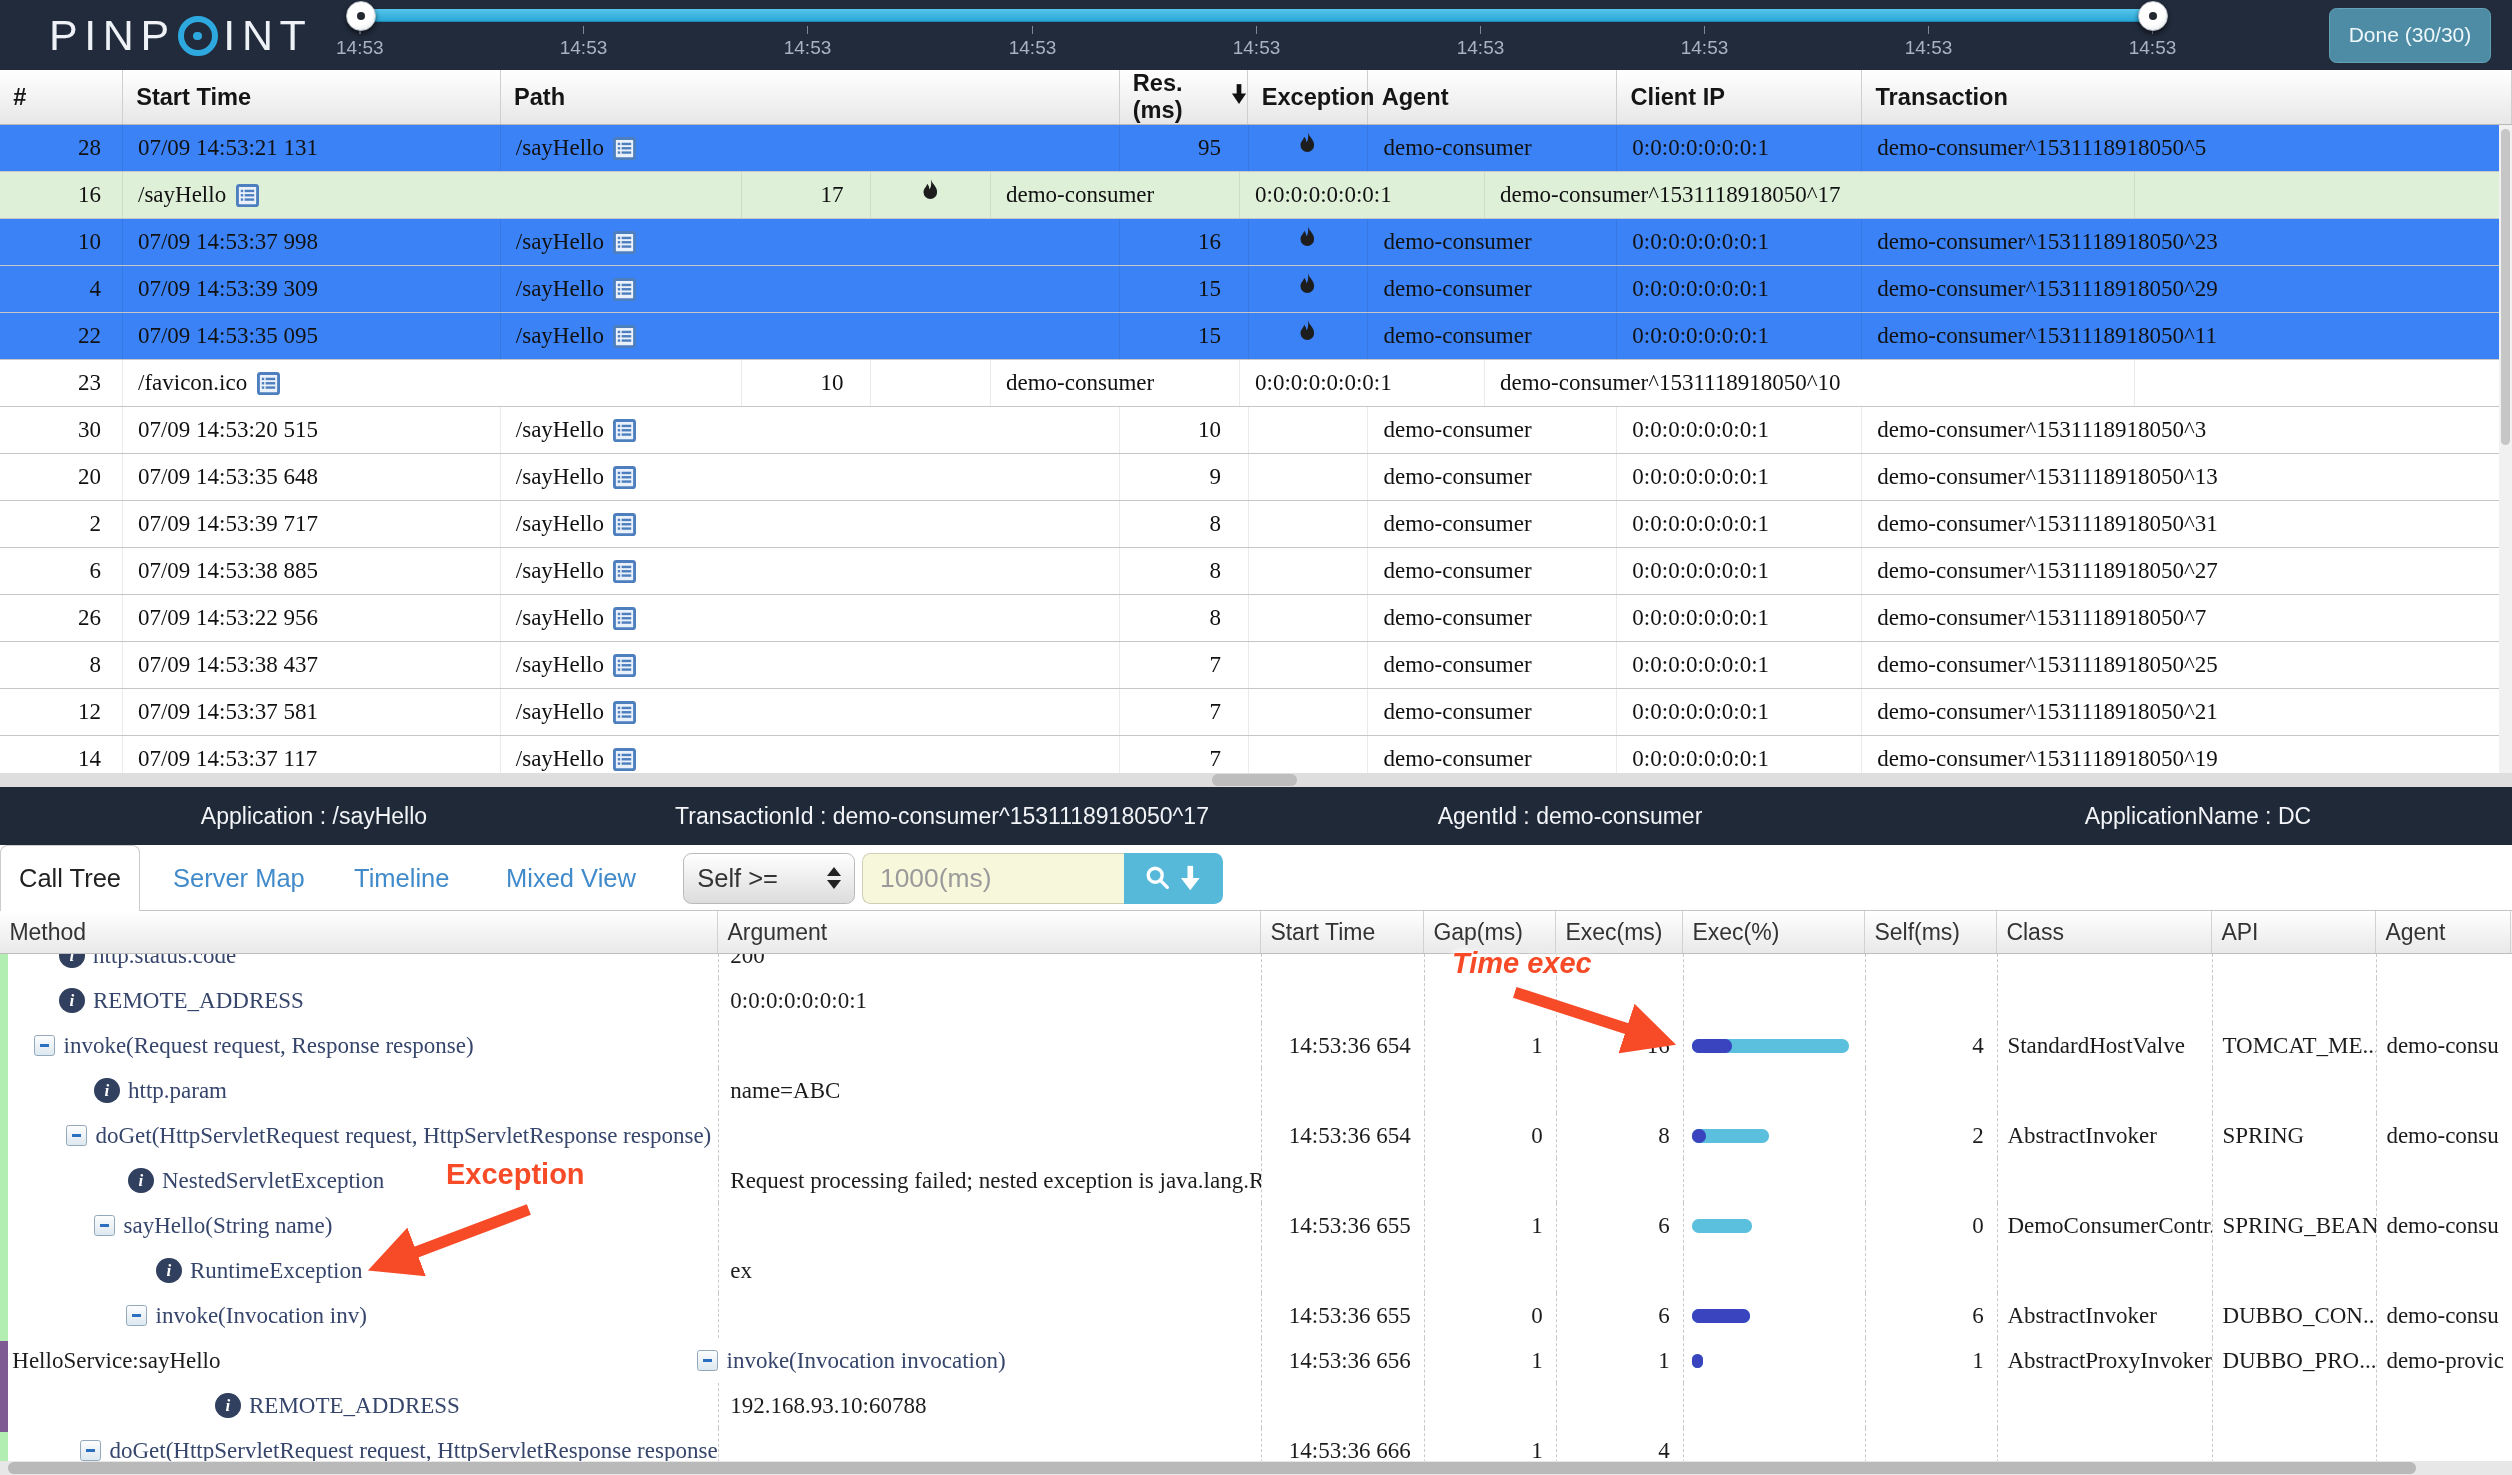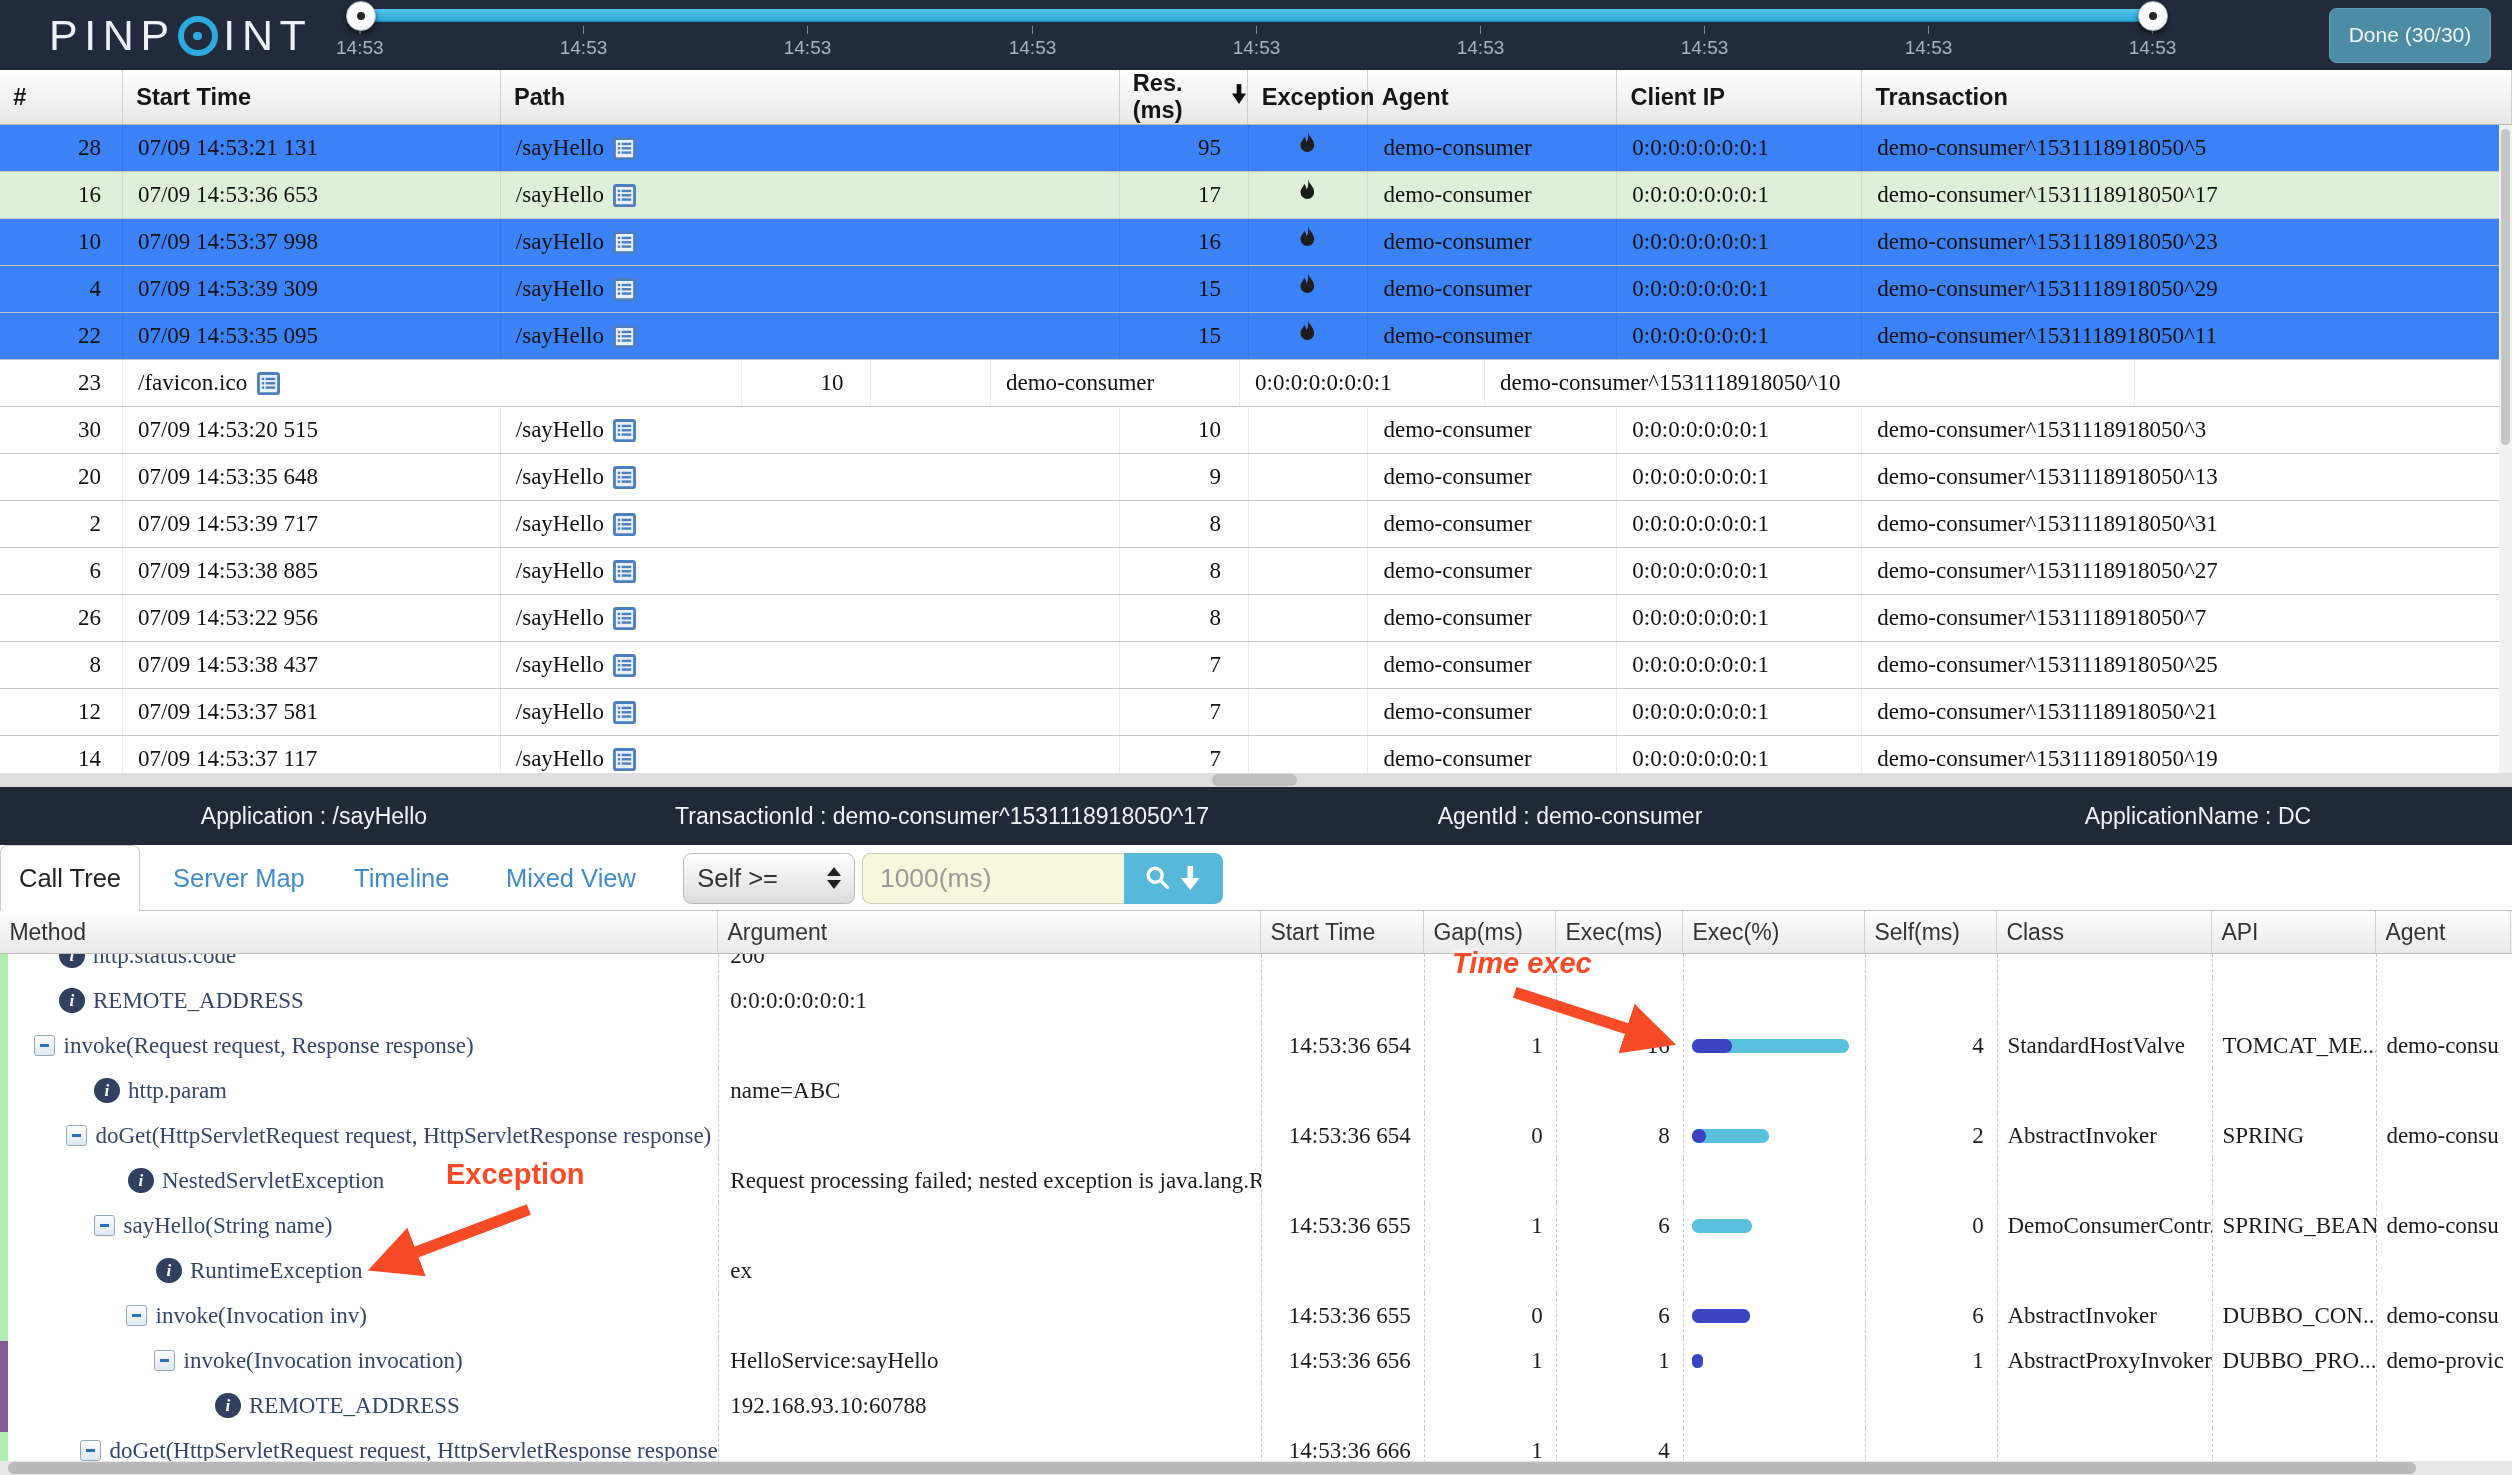"07/09 14:53:36 653" div.txc { html: <div>07/09 14:53:36 653</div> -> none }
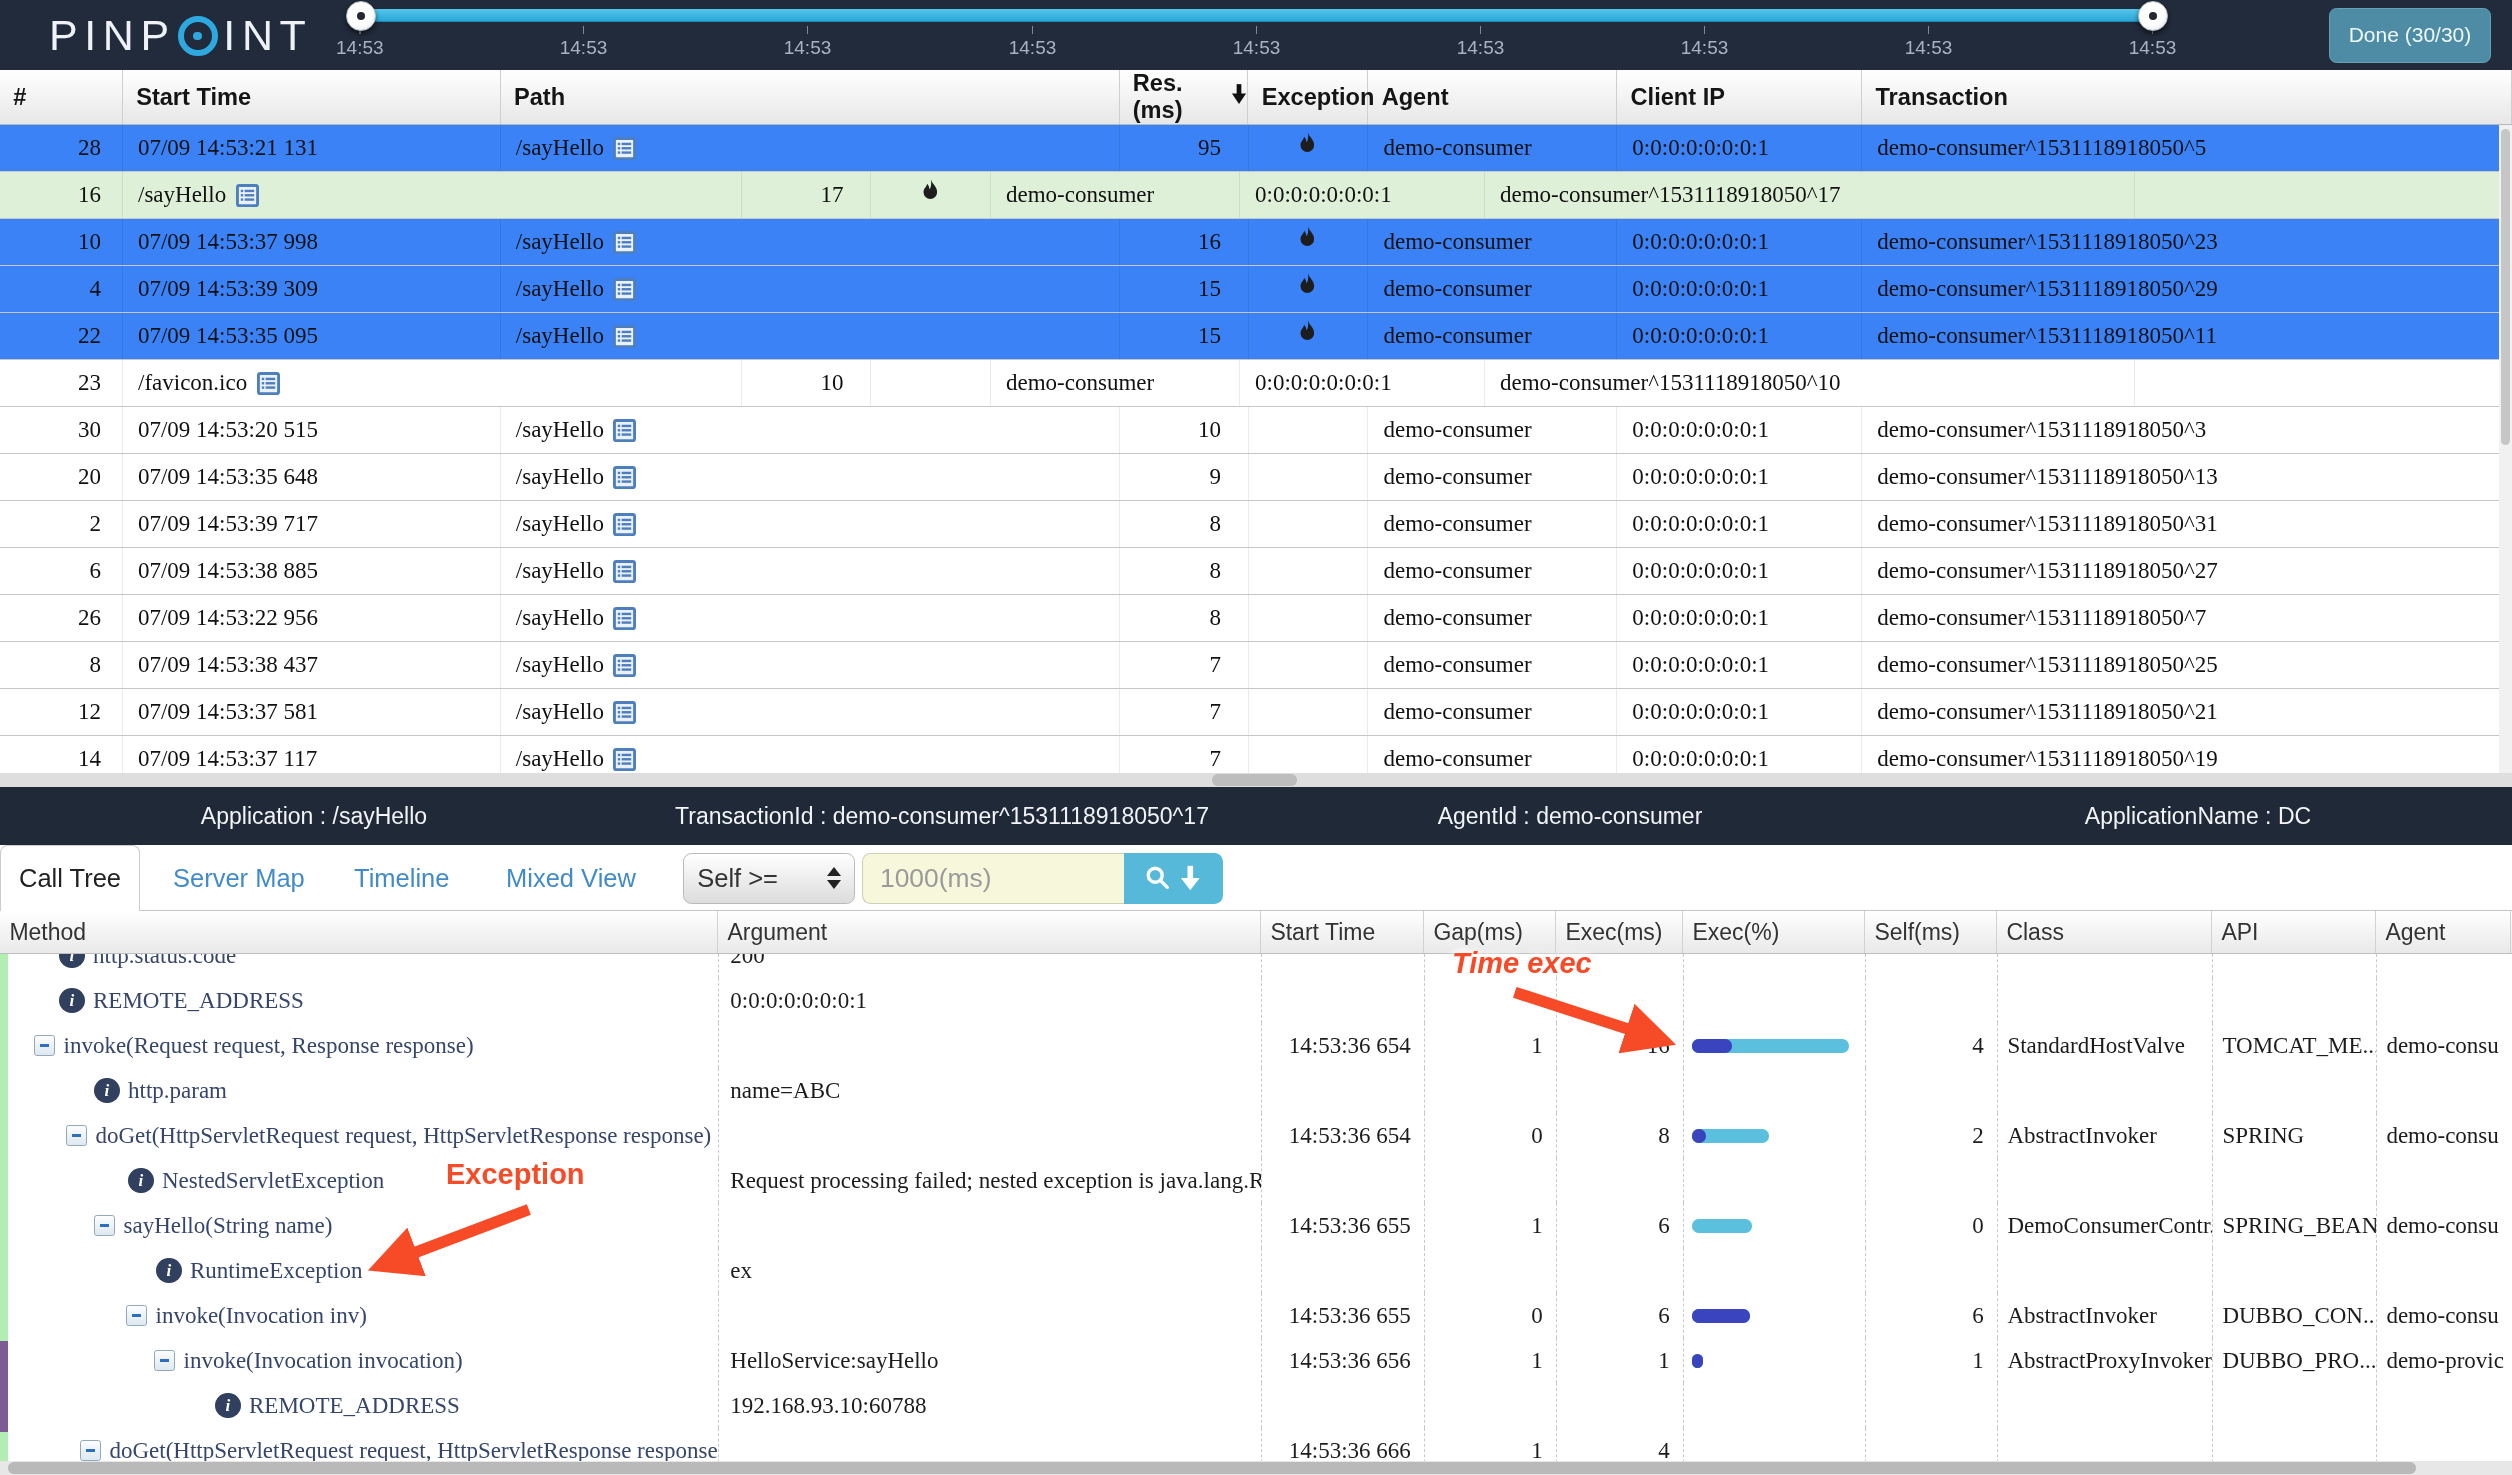"invoke(Invocation invocation)" div.ctc { order: before "HelloService:sayHello" -> after "HelloService:sayHello" }
